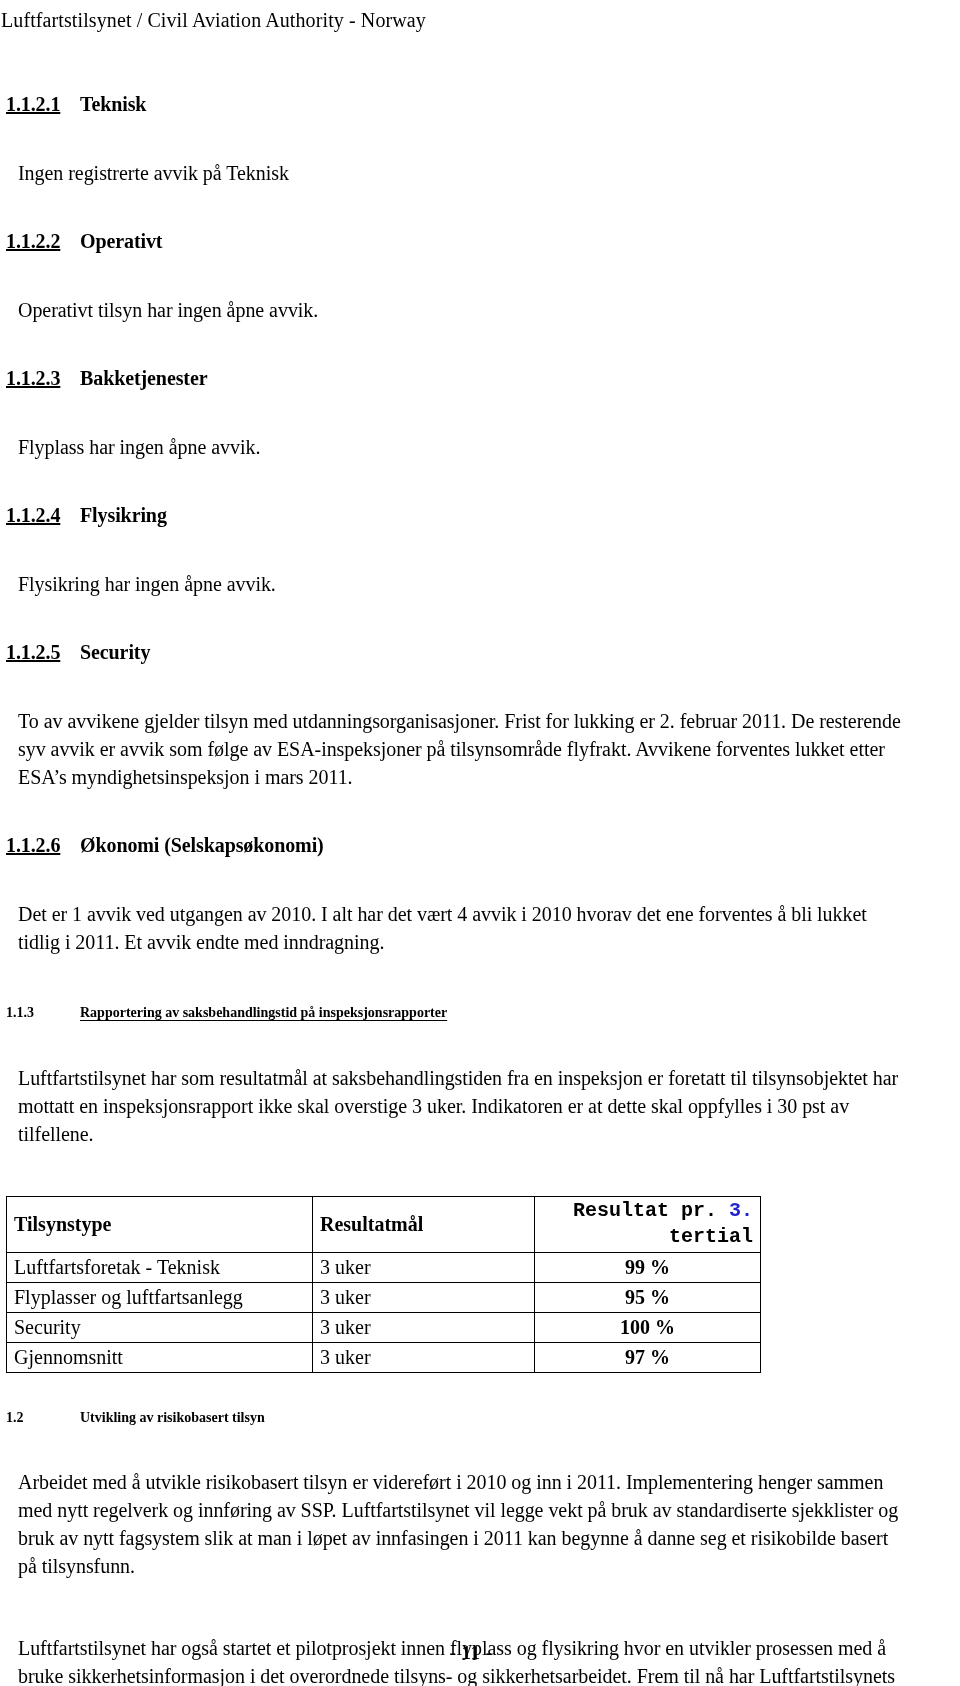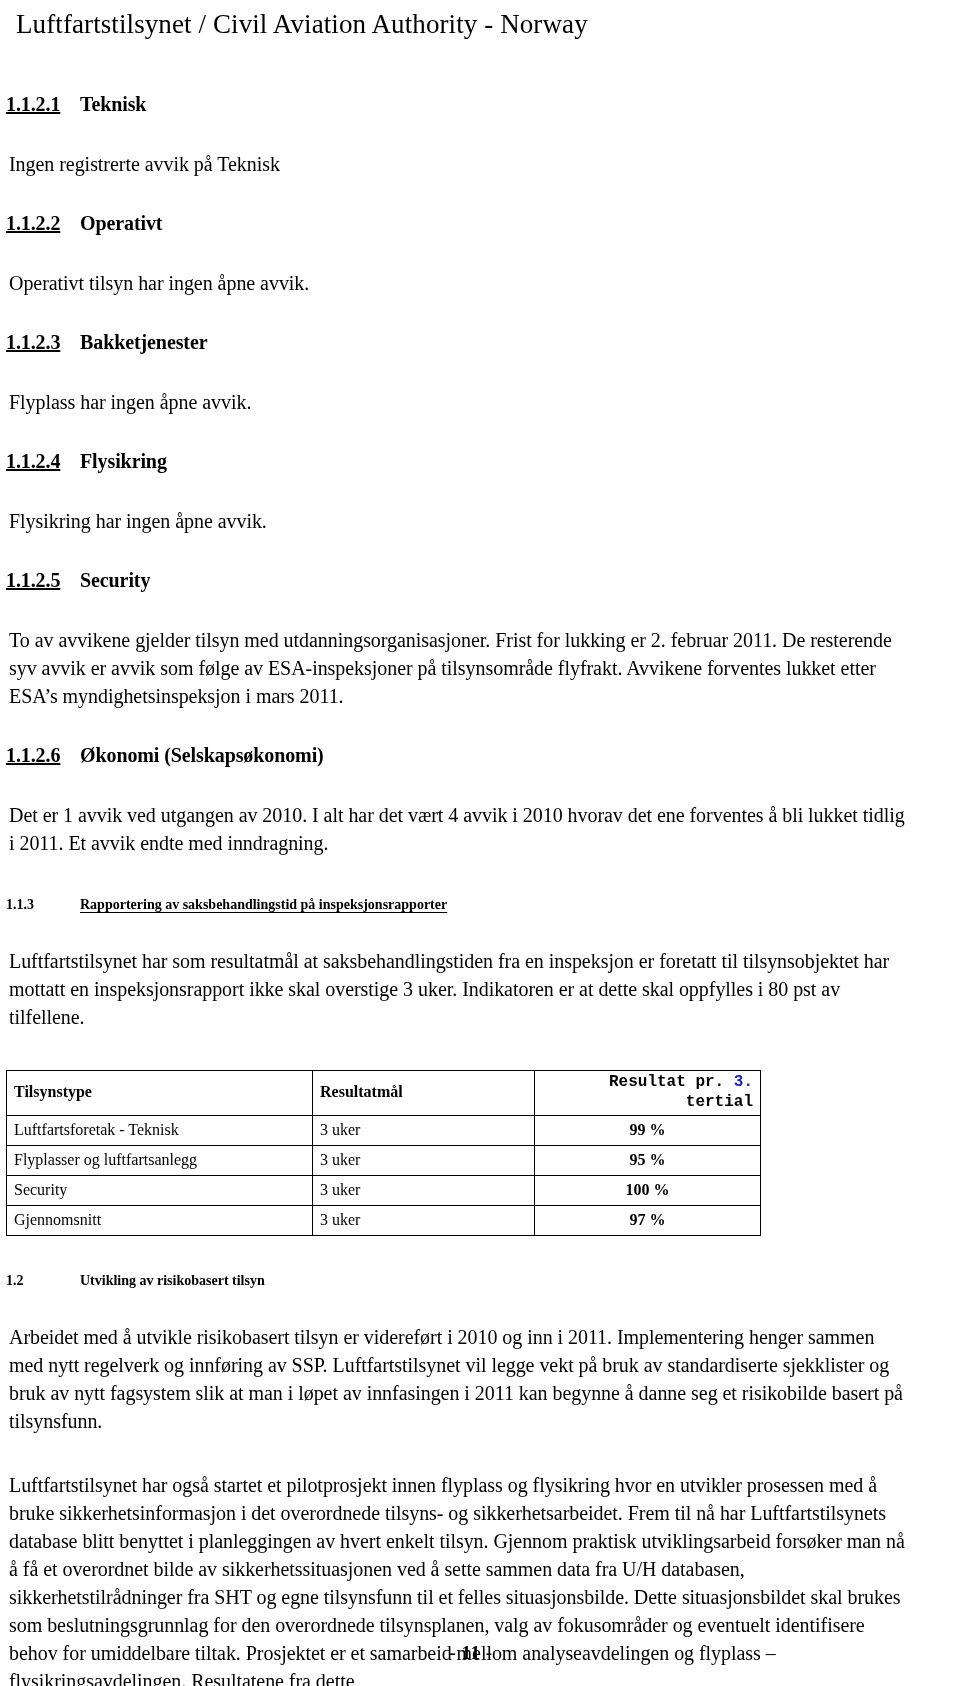"Luftfartstilsynet / Civil Aviation" .doc-header { font-size: 27px -> 20px; left: 16px -> 1px }
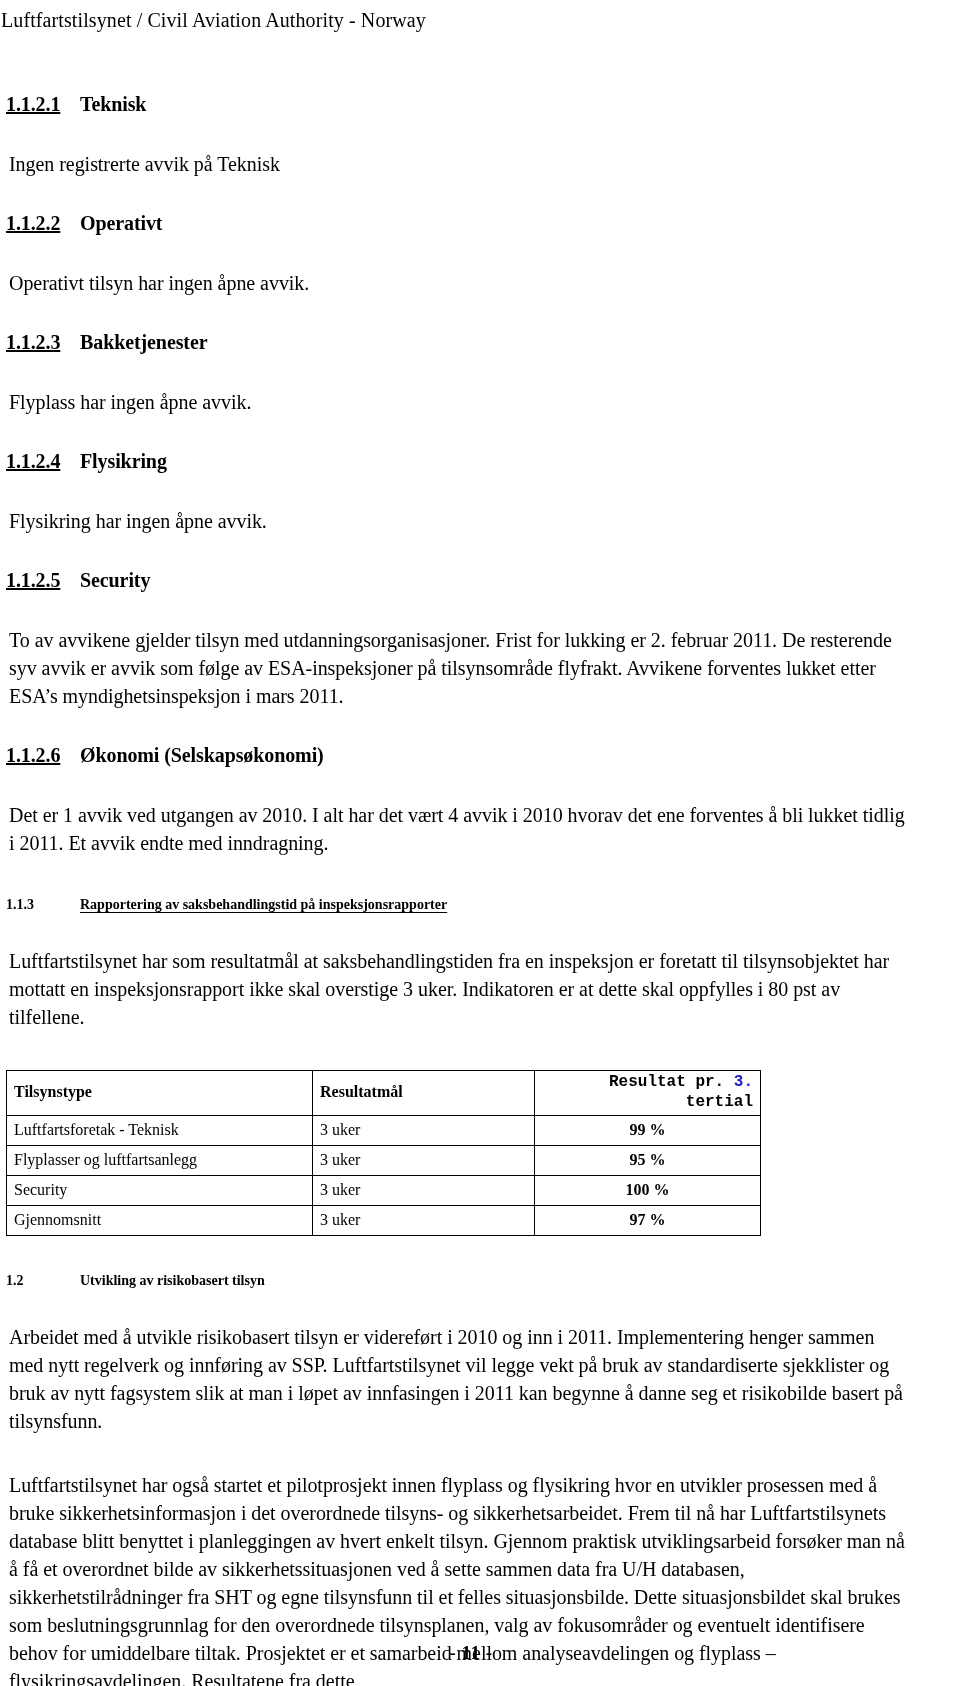"Ingen registrerte avvik på Teknisk" p.body-text { margin: 3px -> 12px }
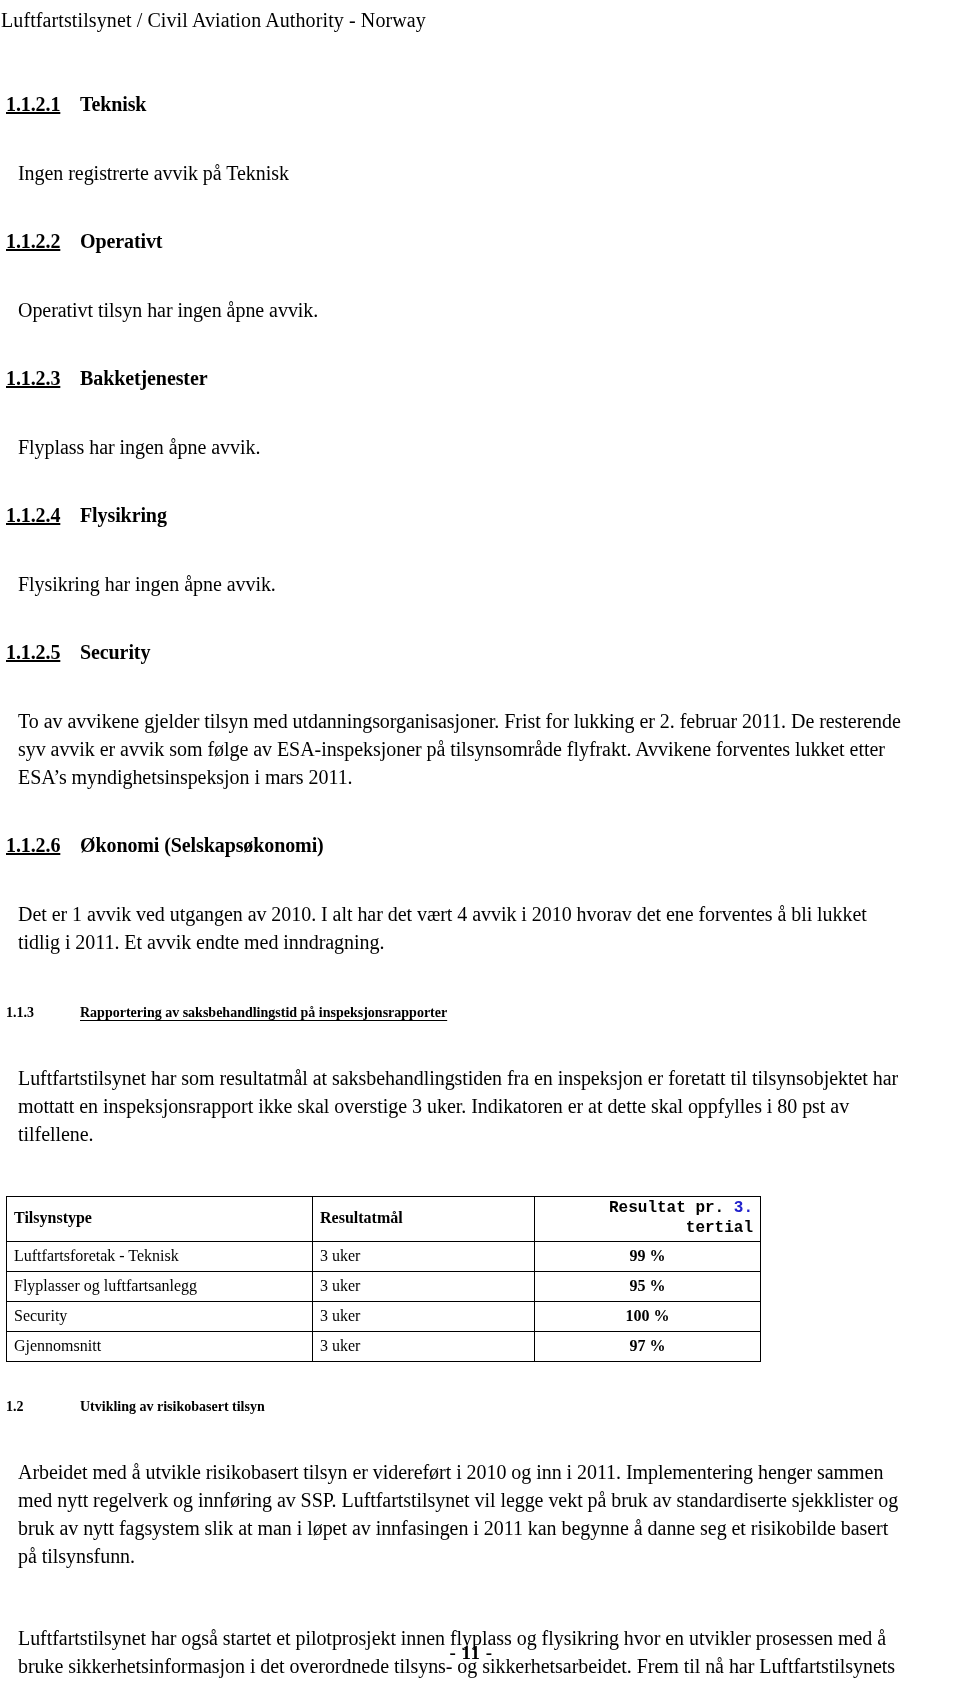"Luftfartstilsynet har som resultatmål at" p.body-text { text: 80 -> 30 }
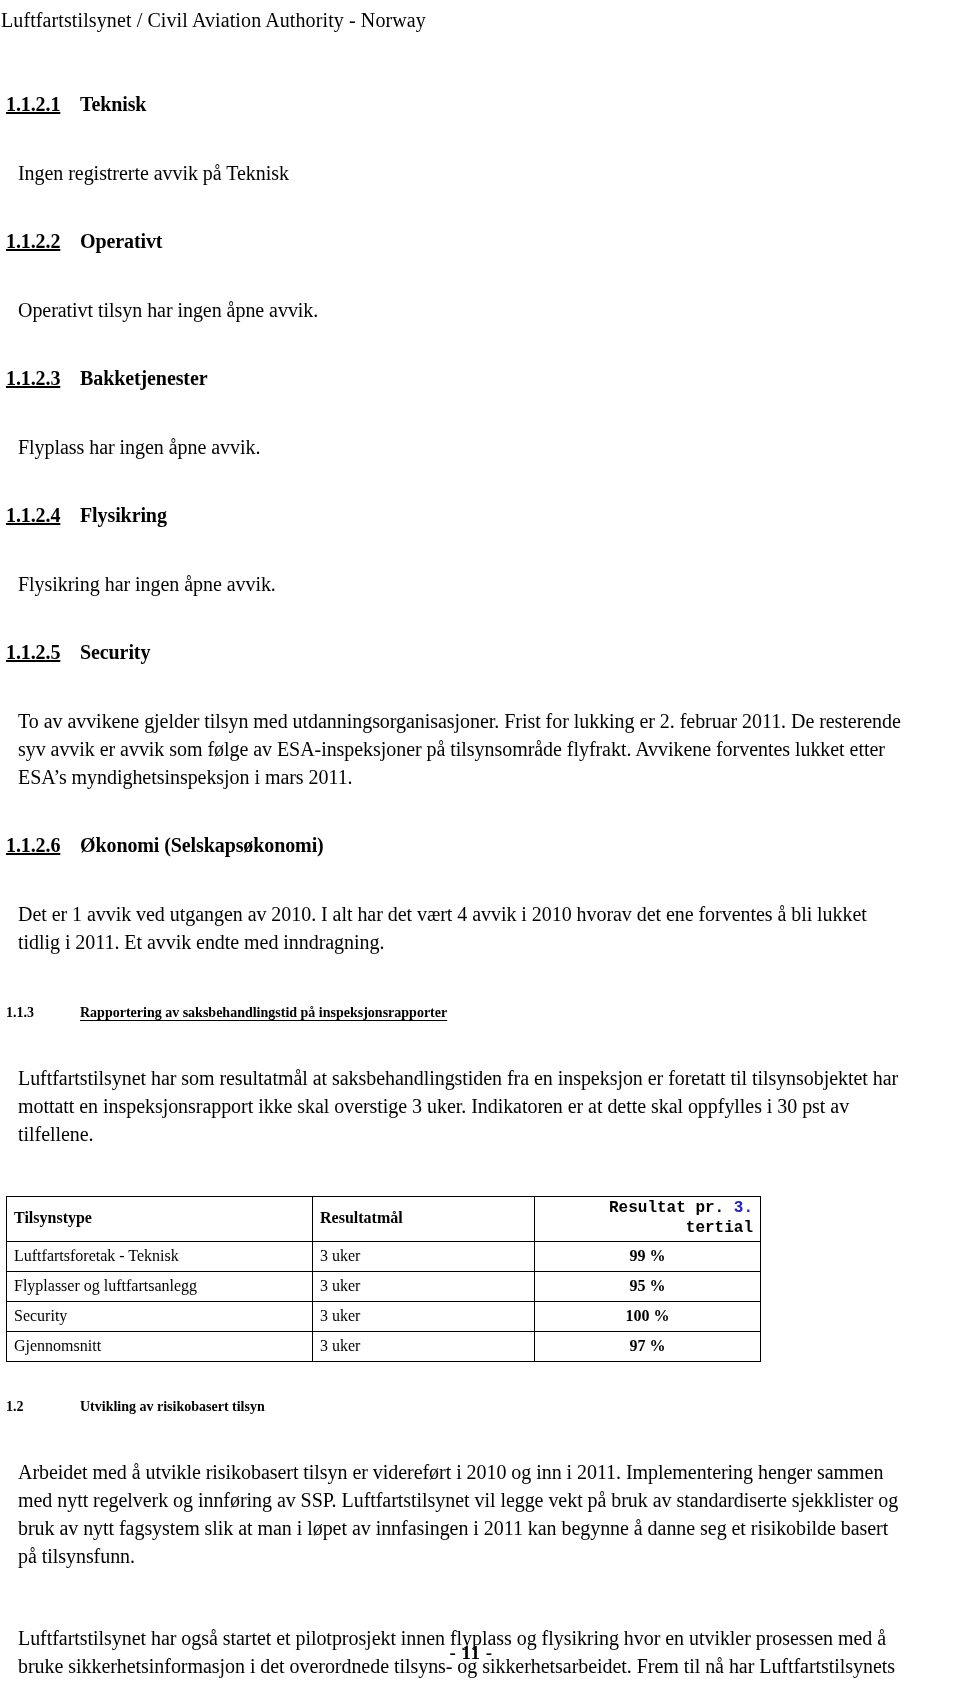"Tilsynstype" table.result-table { font-size: 16px -> 20px }
